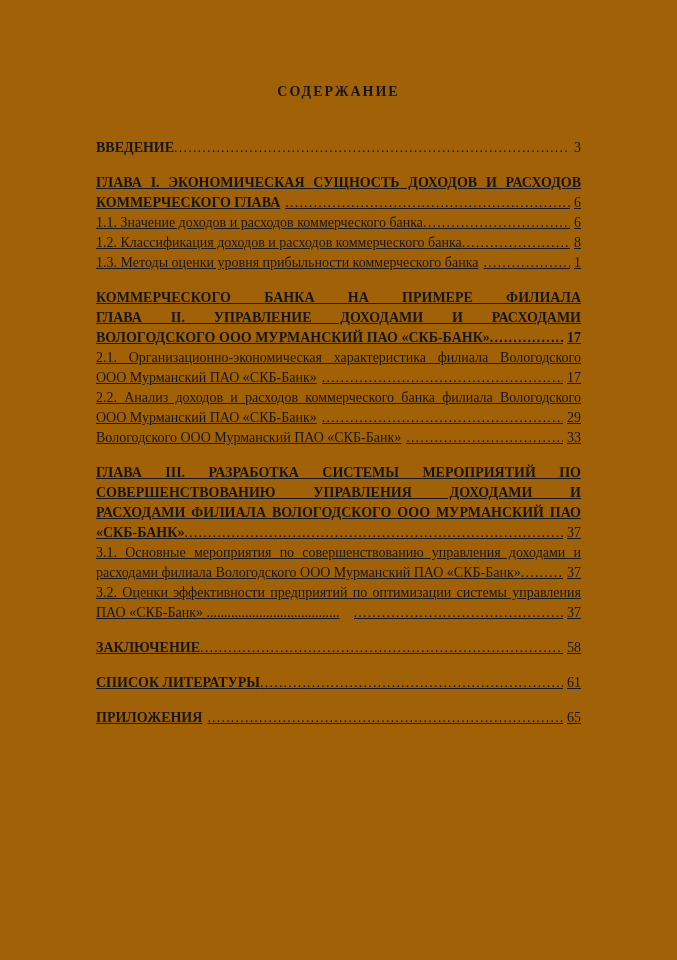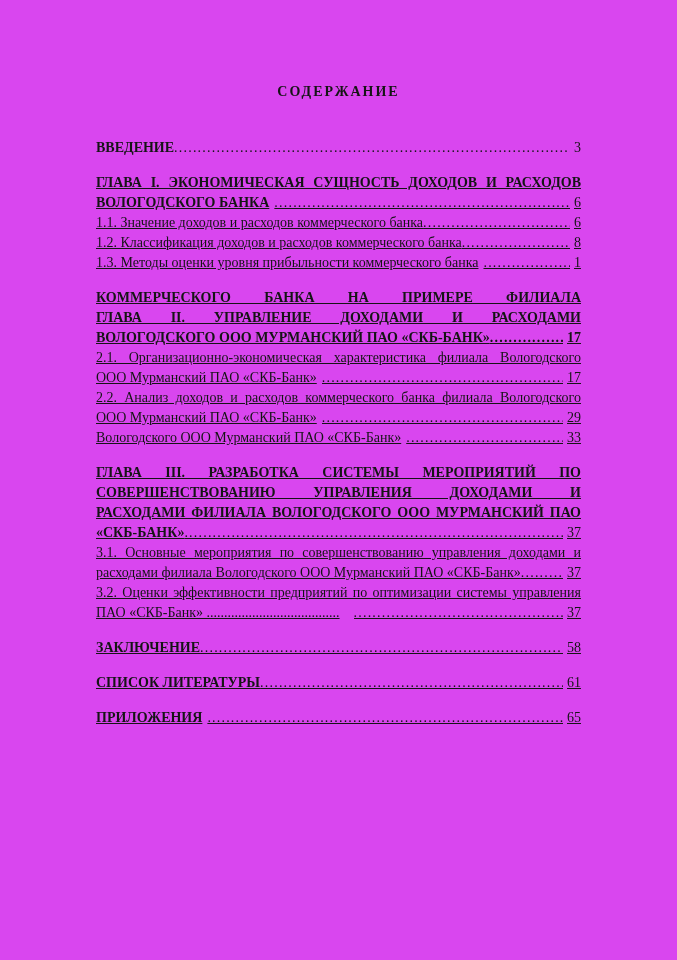"СОДЕРЖАНИЕ" .page { background: #d946ef -> #a16207 }
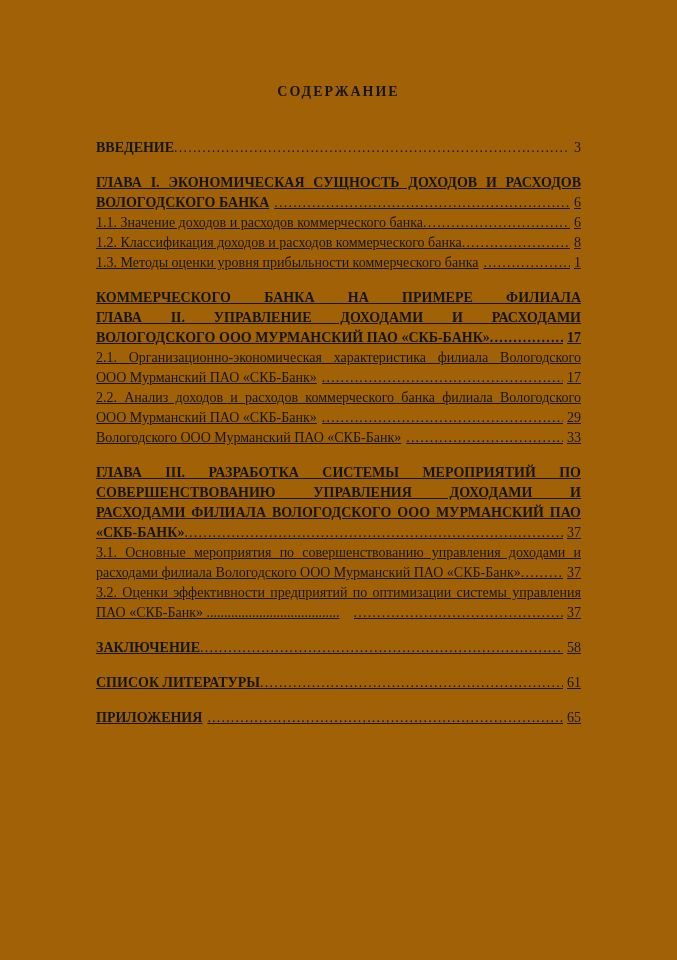"ВОЛОГОДСКОГО БАНКА" span.lbl { text: ВОЛОГОДСКОГО БАНКА -> КОММЕРЧЕСКОГО ГЛАВА }
